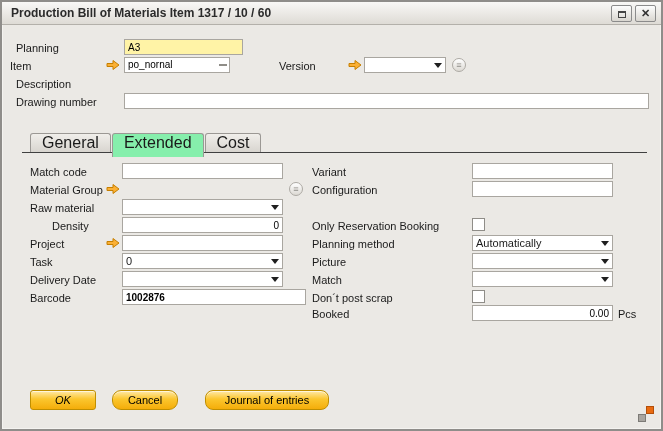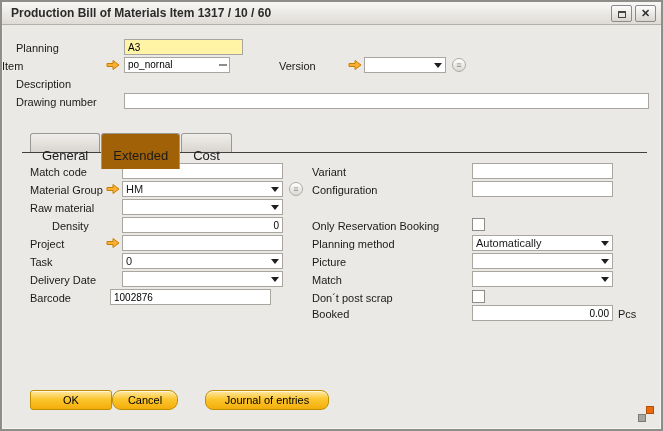"Item" span.lbl { left: 0 -> 8px }
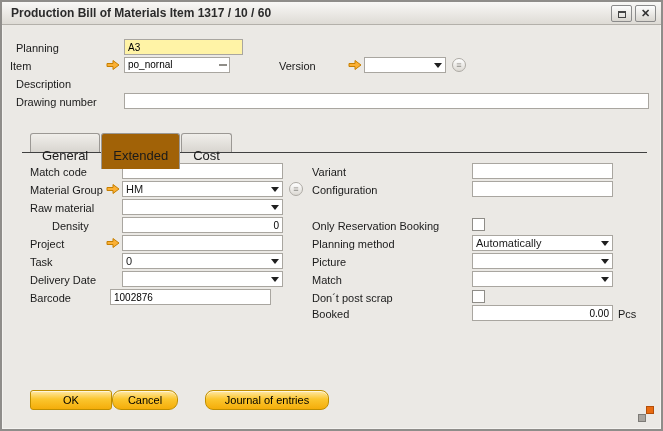"General" .tab { font-size: 13px -> 16px; padding: 14px 11px 0 11px -> 0 11px 0 11px }
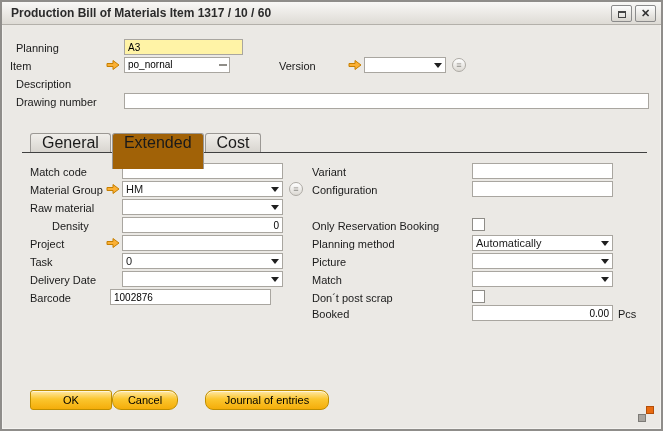"Extended" .tab.active { background: #a16207 -> #86efac; height: 36px -> 24px }
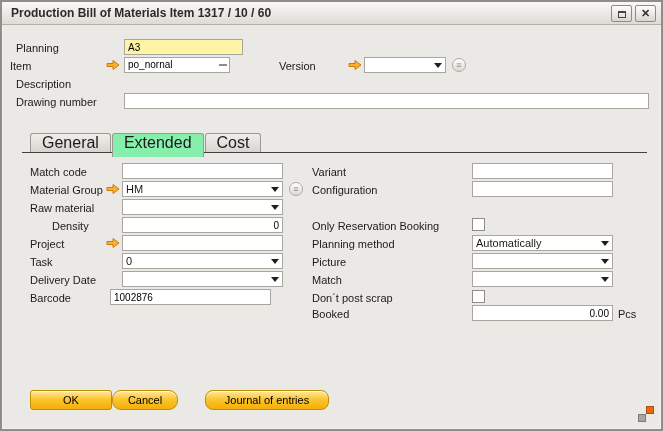"HM" span.dropdown { html: <span> <span>HM</span> <span></span> </span> -> none }
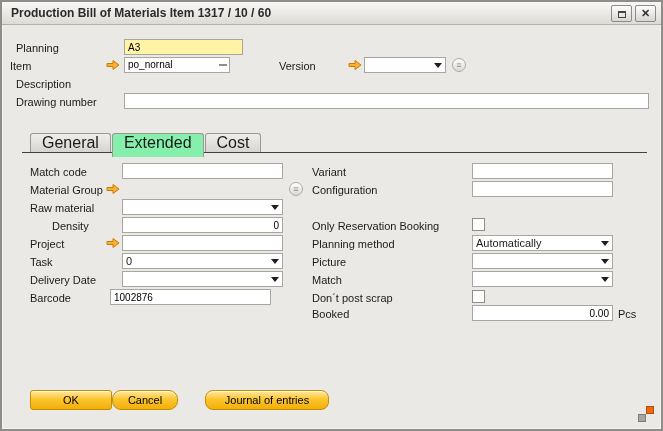"1002876" input.field { font-weight: none -> bold; left: 88px -> 100px; width: 161px -> 184px }
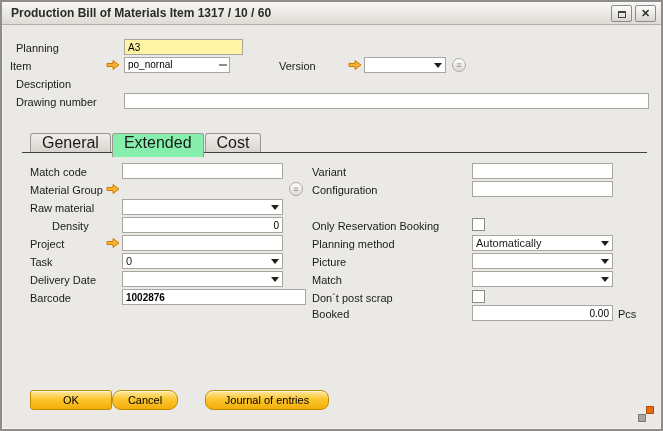"OK" button.btn { font-style: none -> italic; width: 82px -> 66px }
